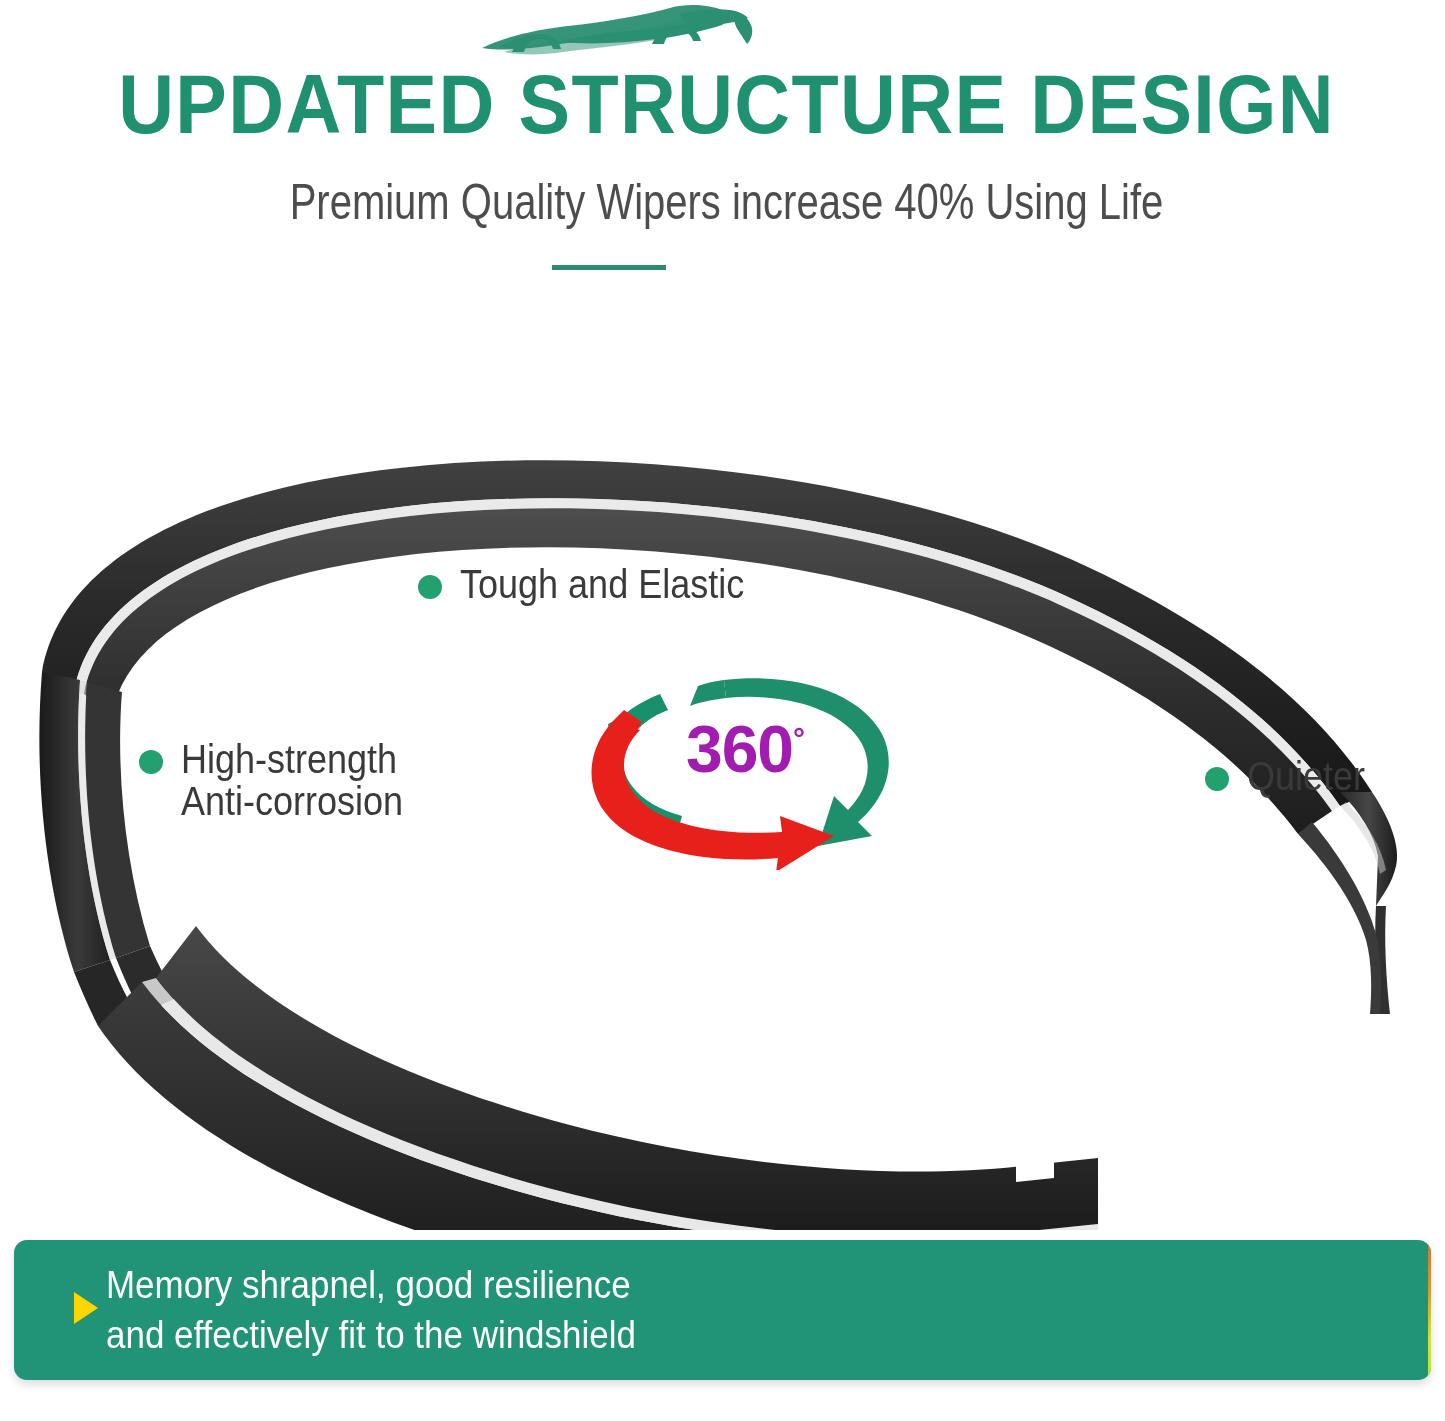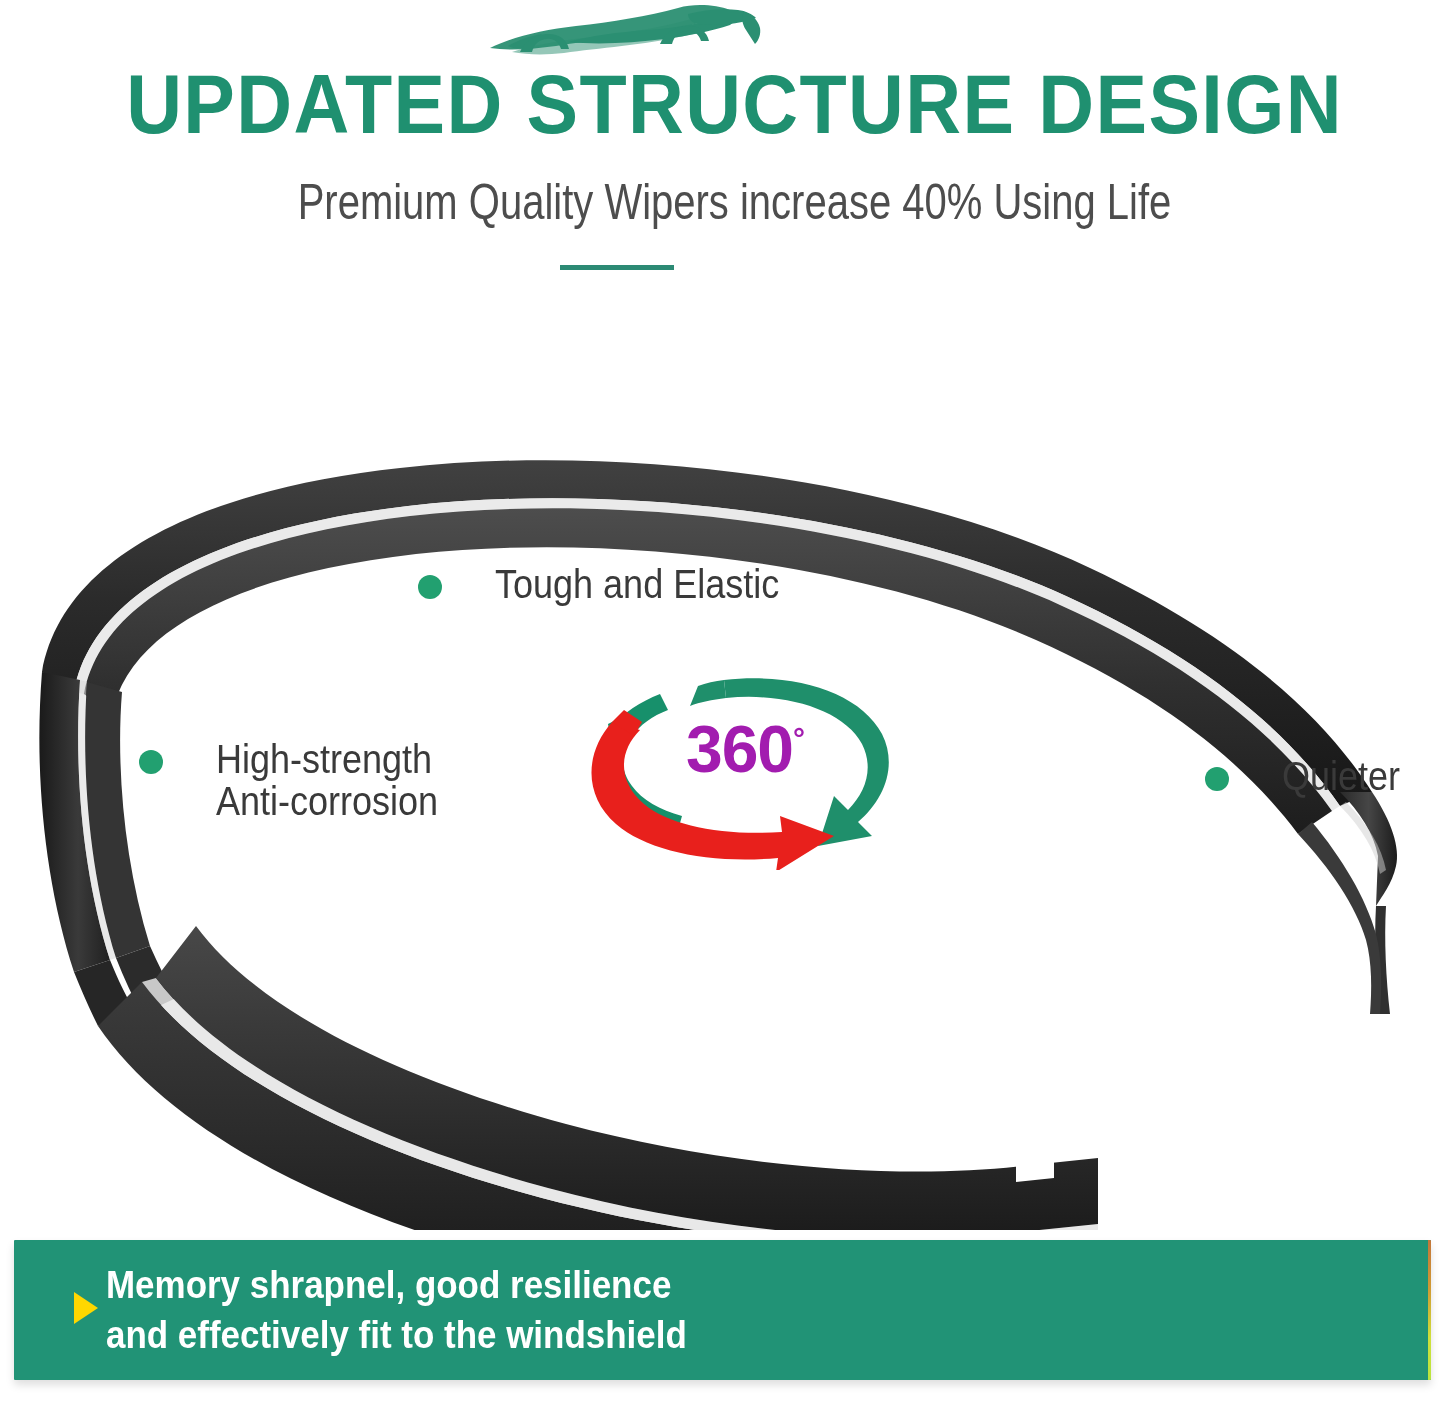"UPDATED STRUCTURE DESIGN" #header { left: 12px -> 4px }
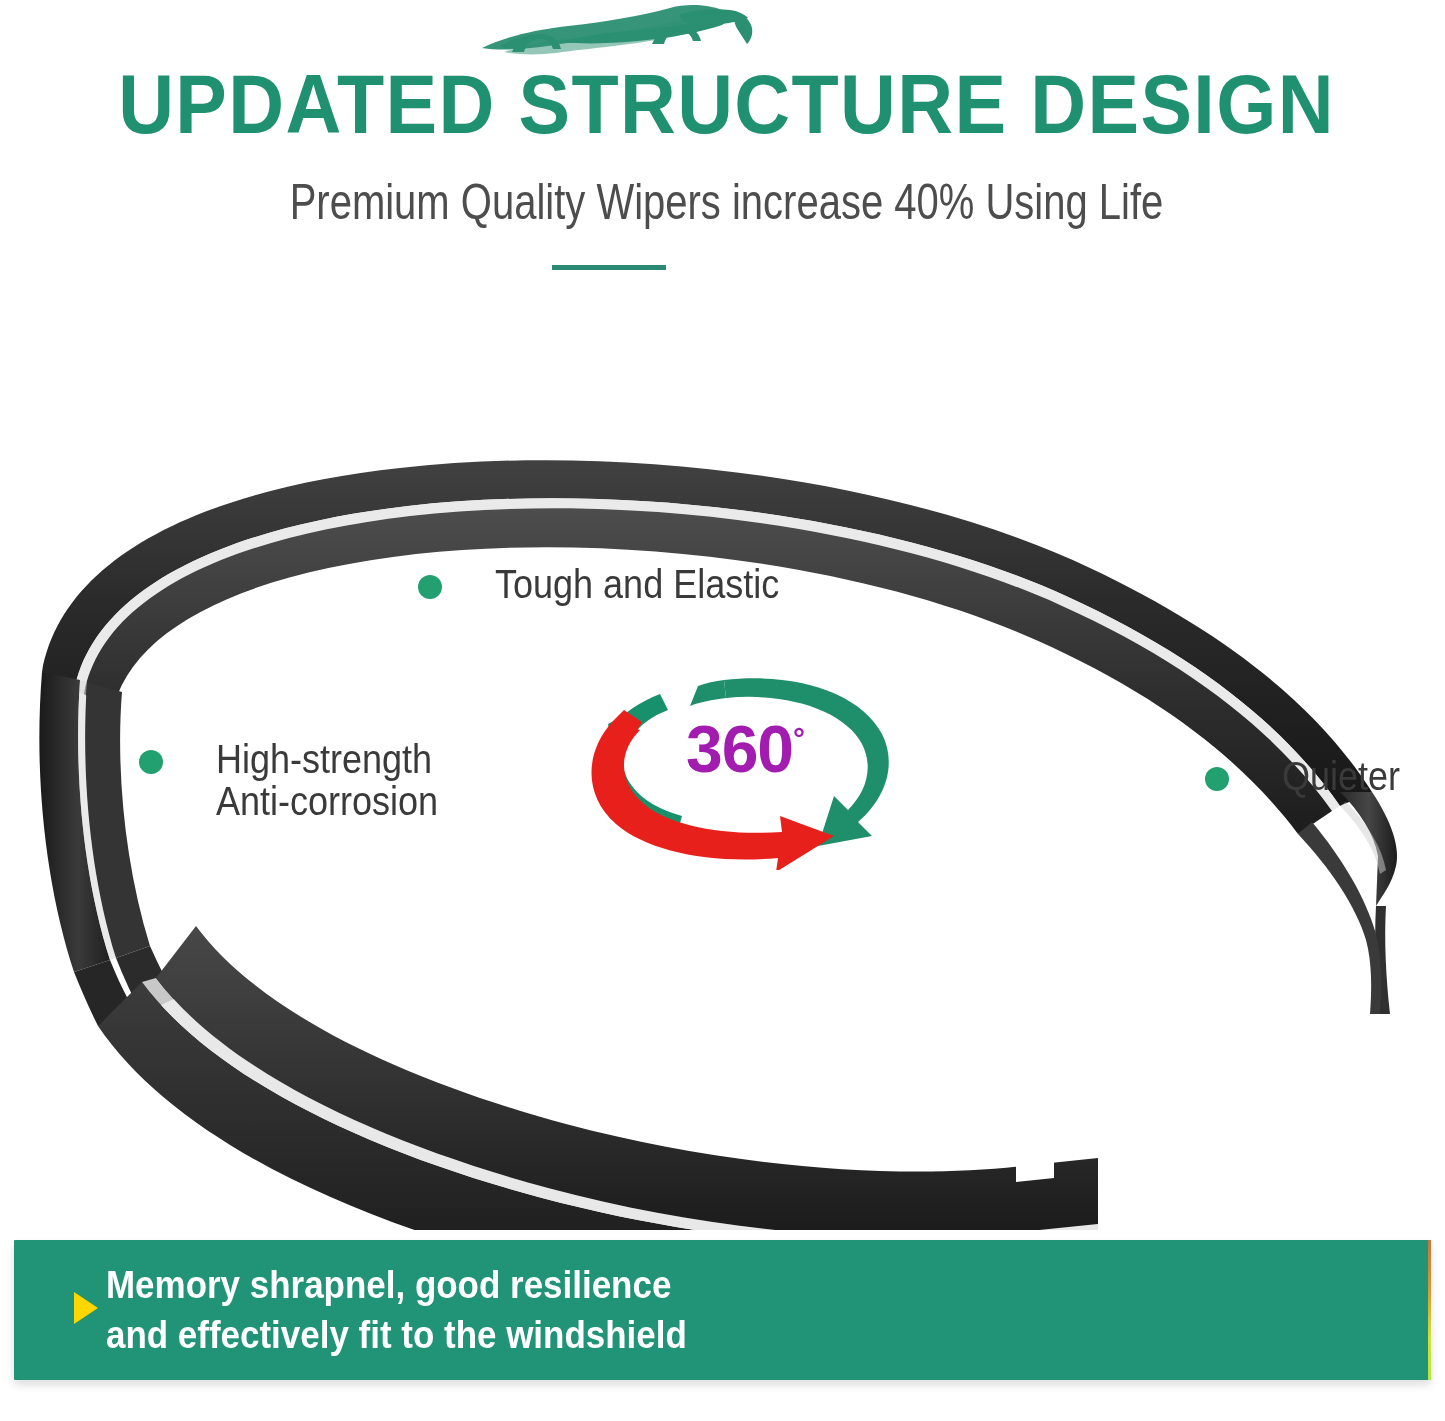"Tough and Elastic" .feature-label { gap: 35px -> none }
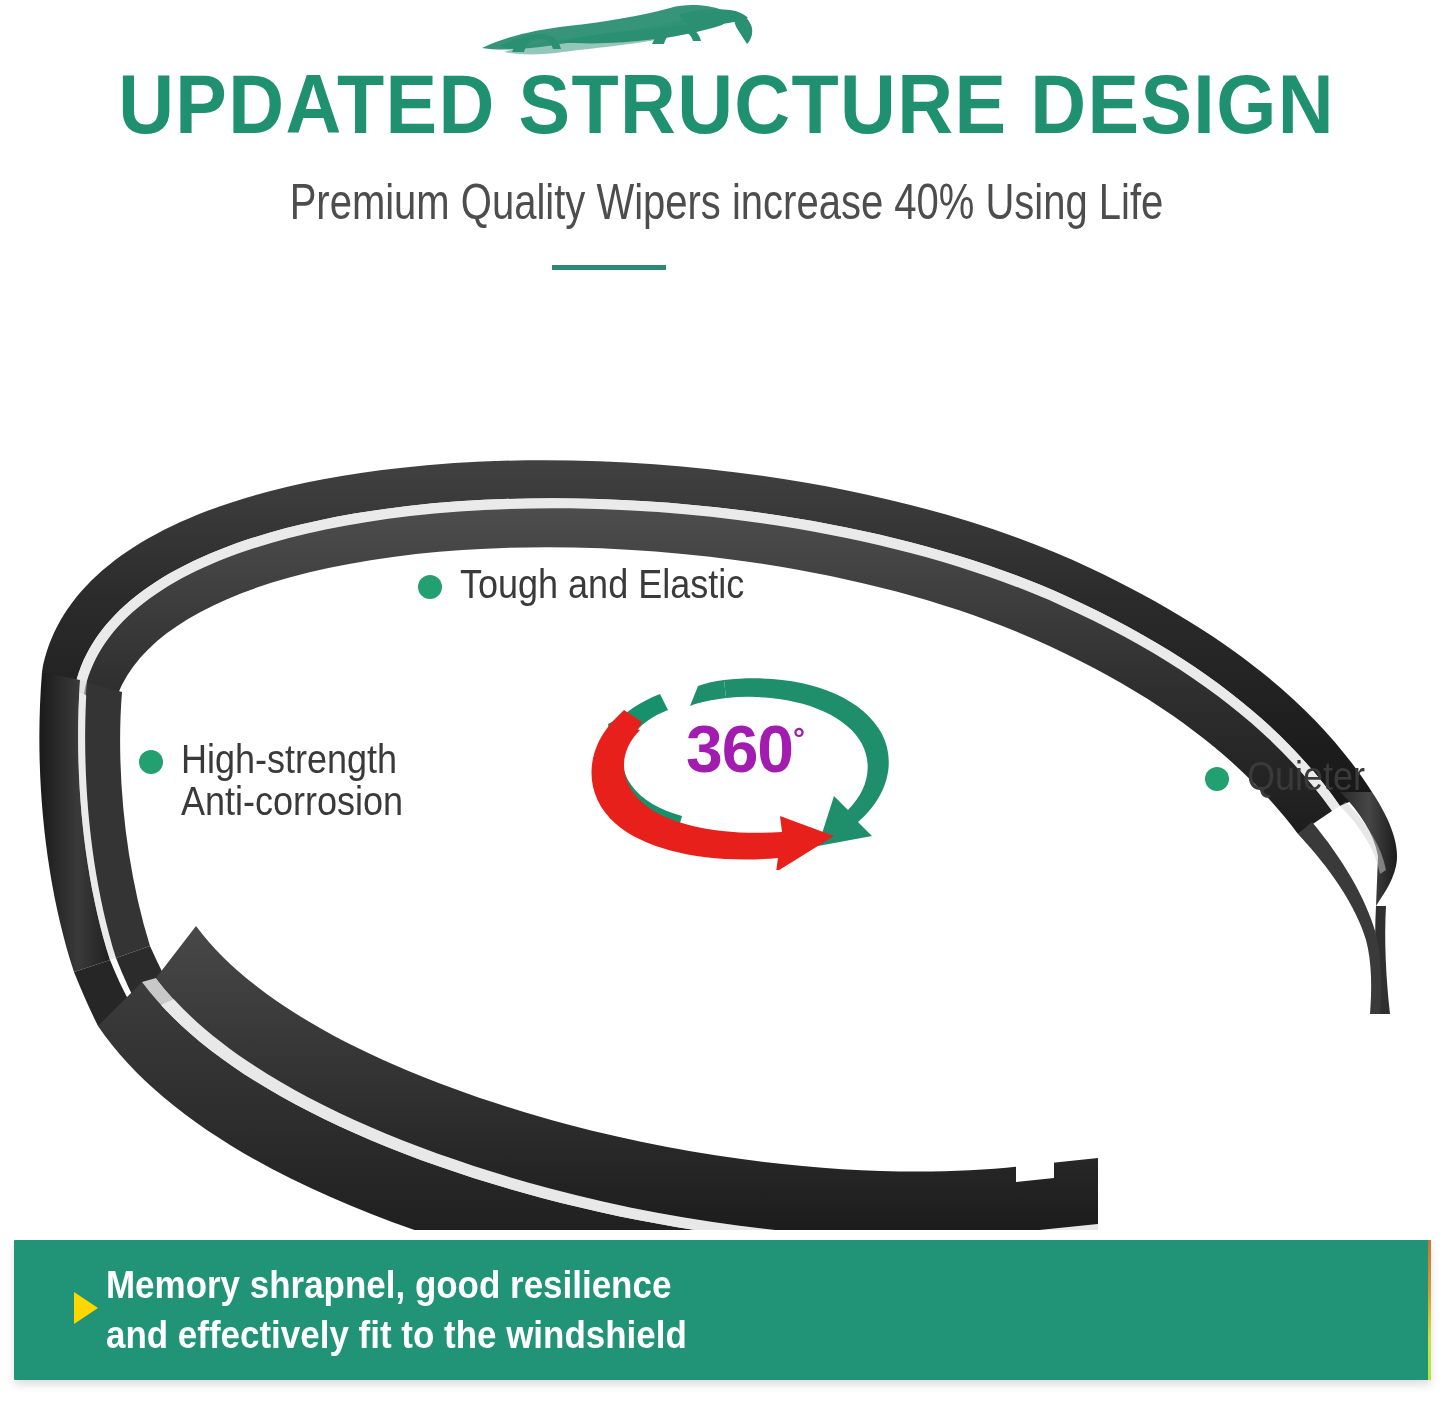"Memory shrapnel, good resilience" #bottom-banner { border-radius: 1px -> 13px; font-weight: bold -> none }
